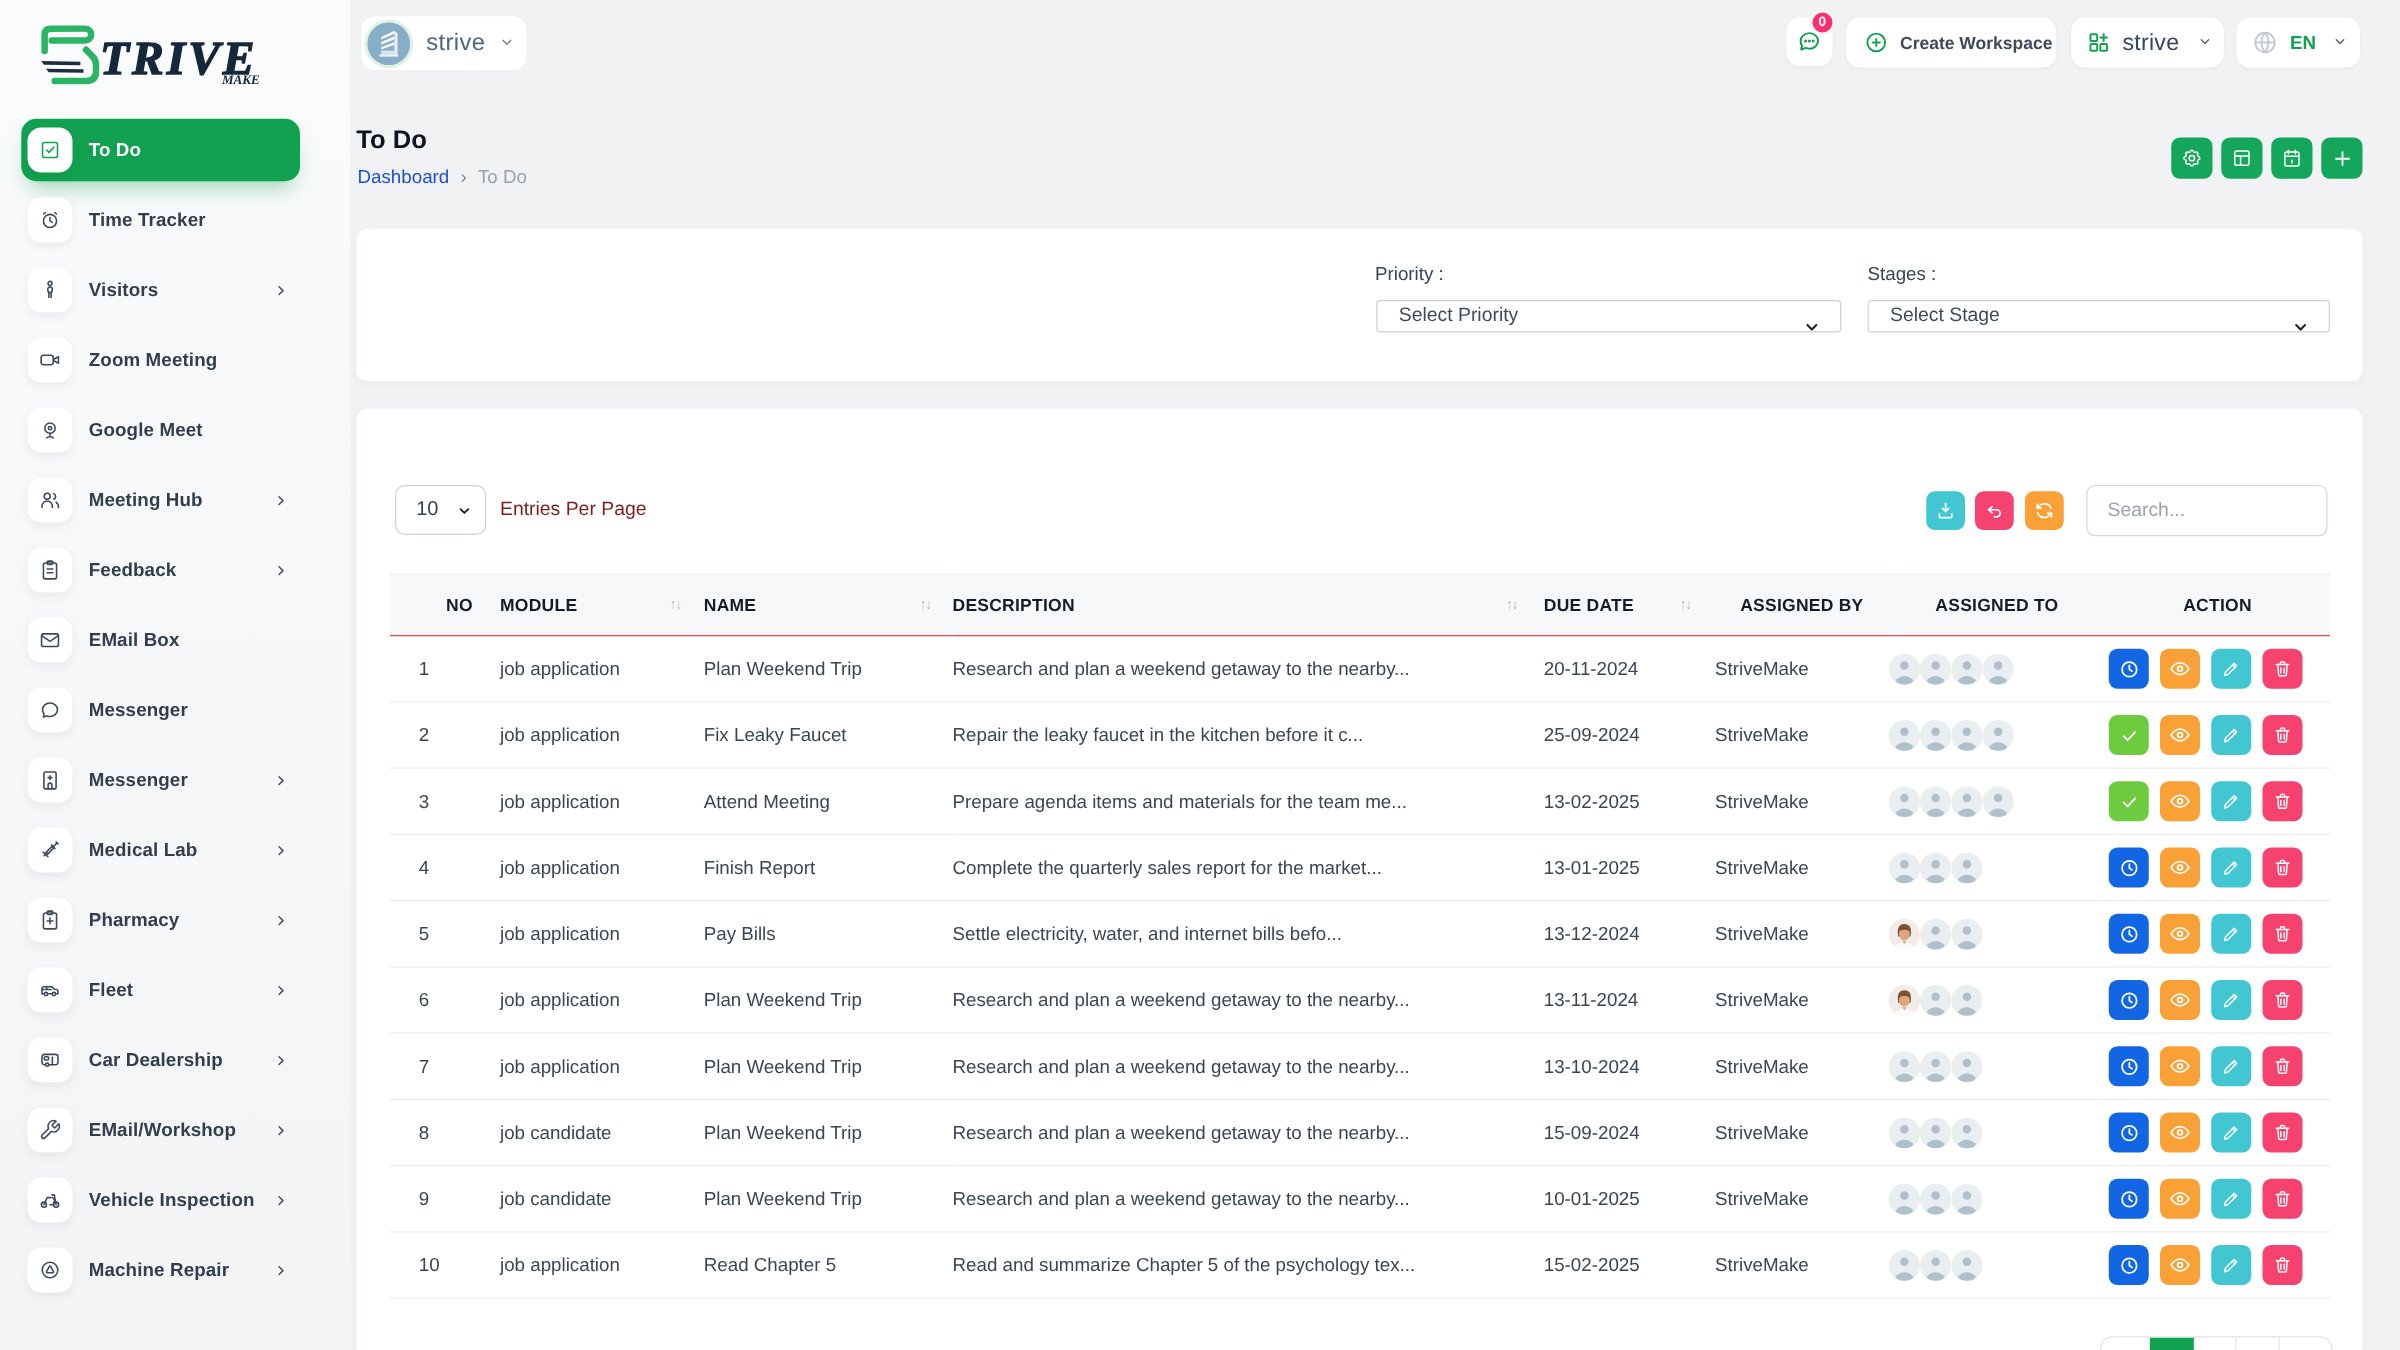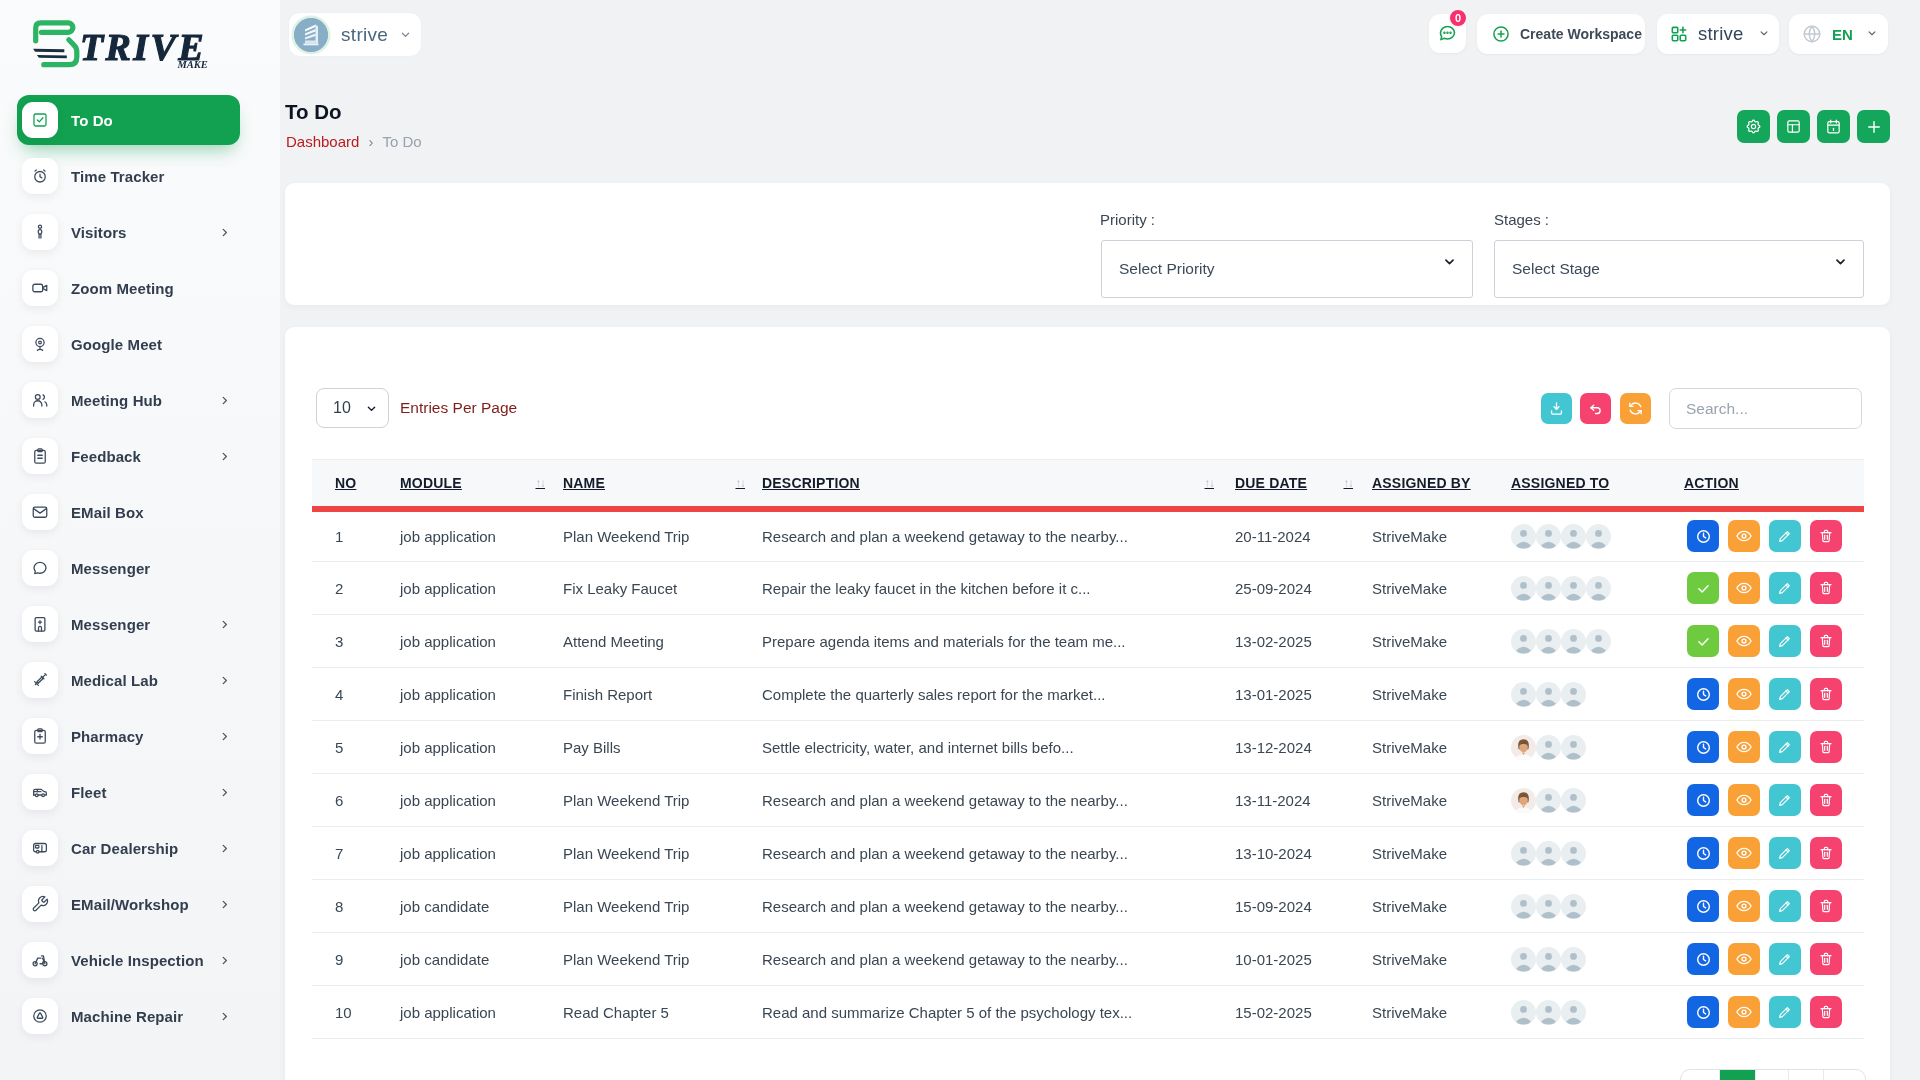"Dashboard" .crumbs .a { color: #b91c1c -> #1d4ed8 }
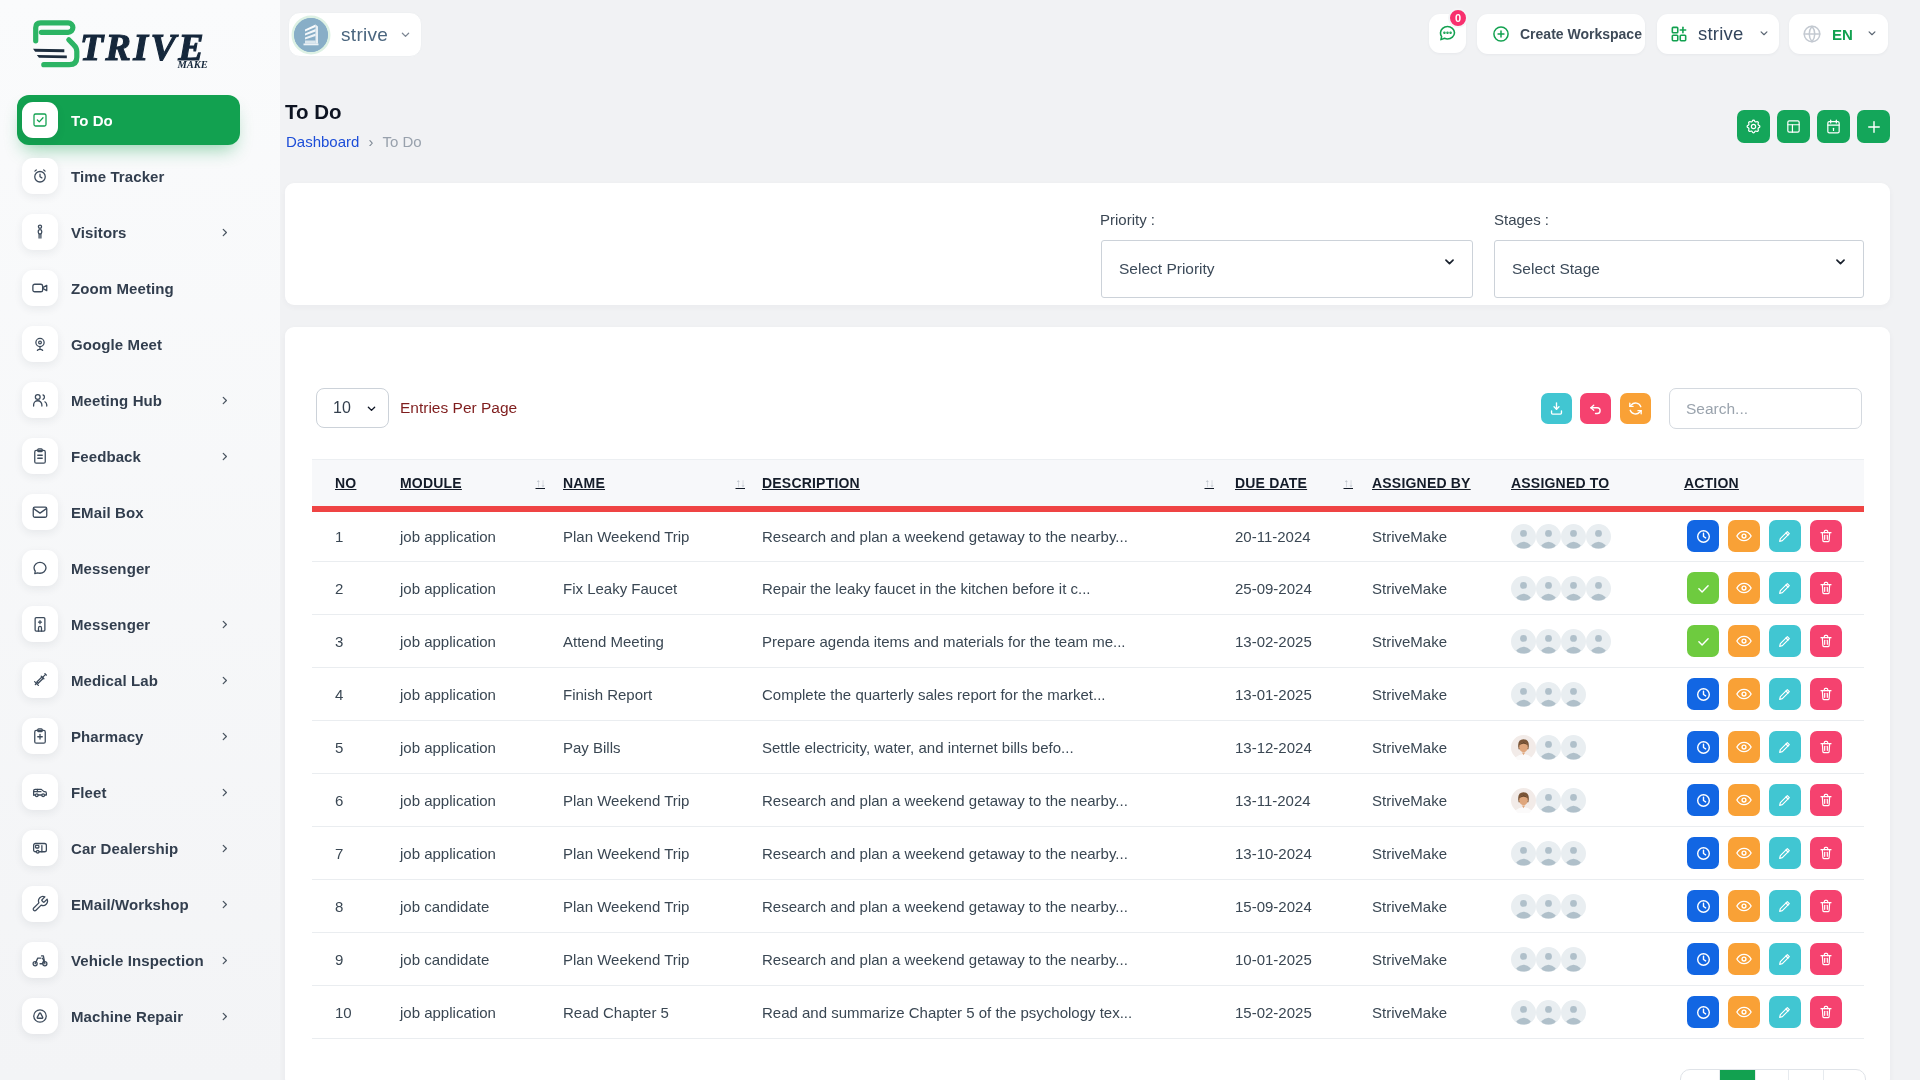"Select Priority" .fselect { height: 58px -> 26px }
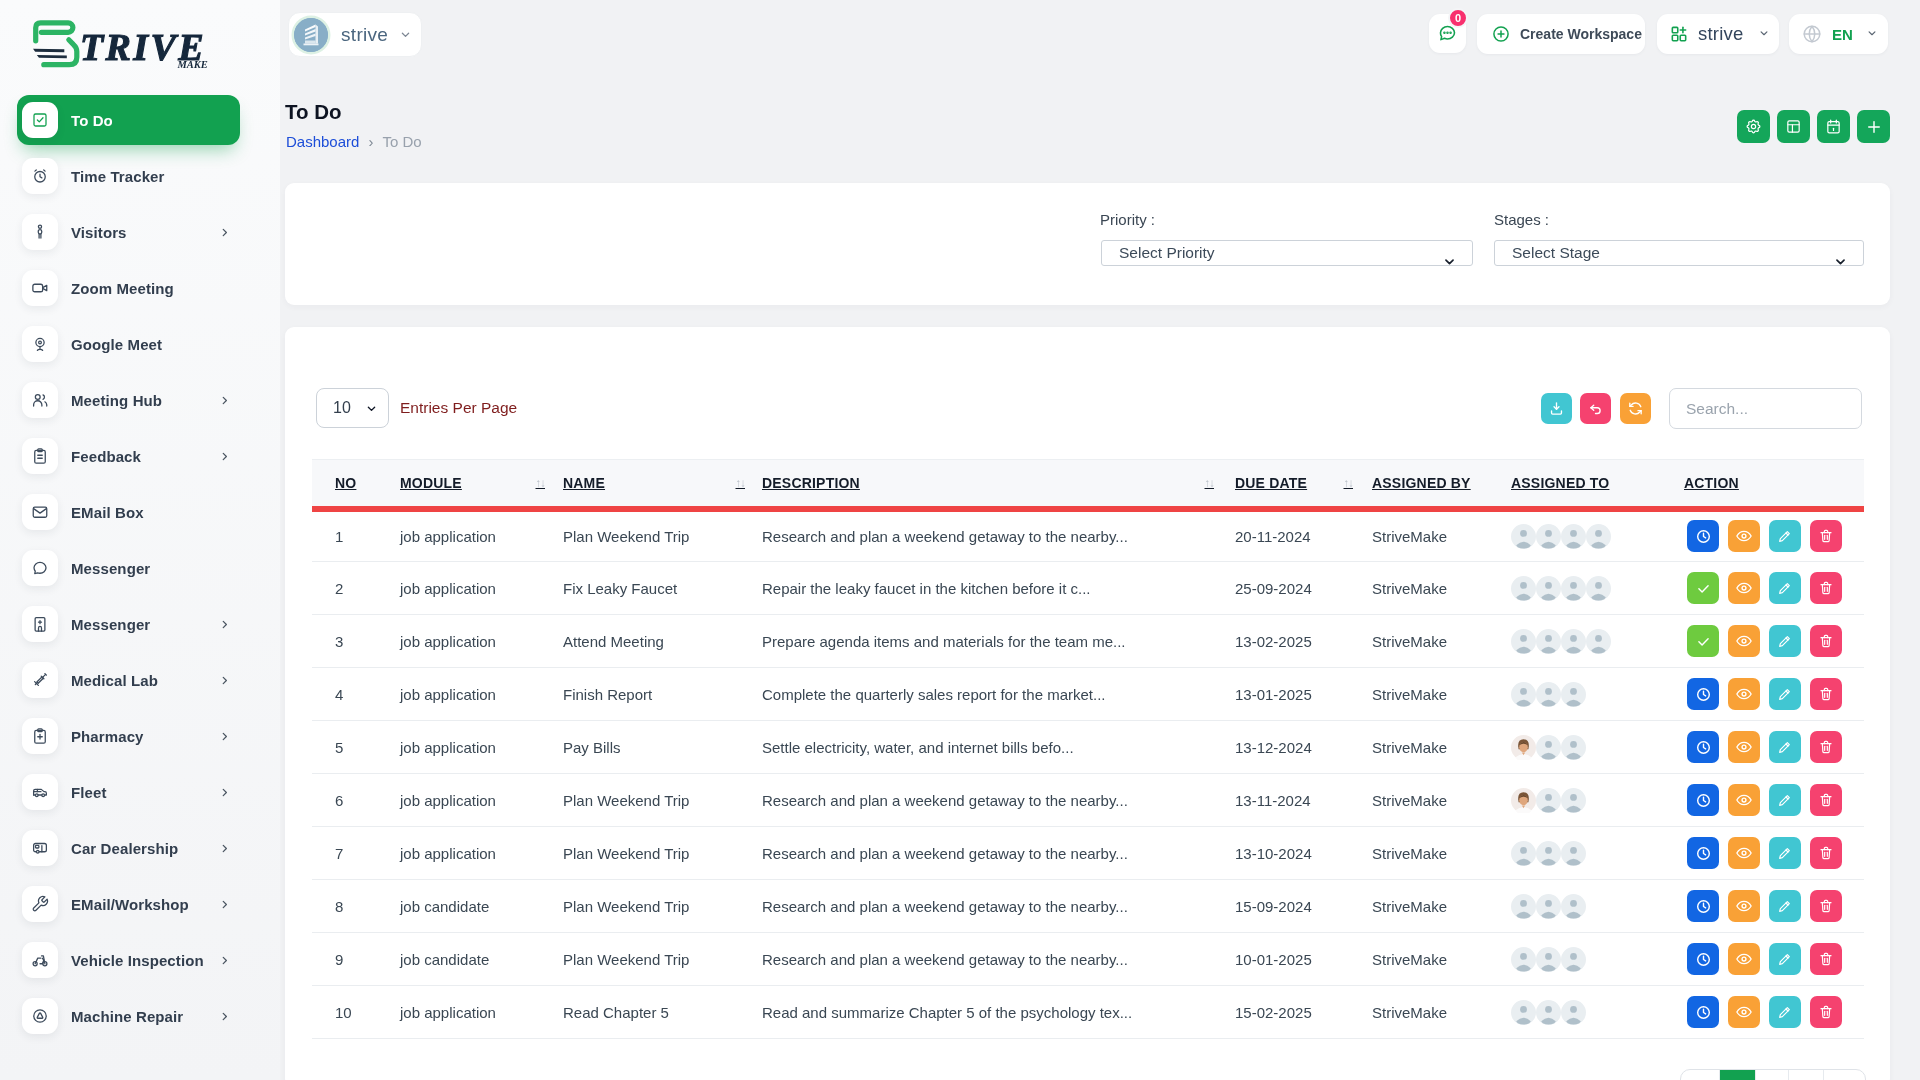"NO" table.grid th { border-bottom: 6px solid #ef4444 -> 1px solid #ef4444; text-align: left -> center; text-decoration: underline -> none }
